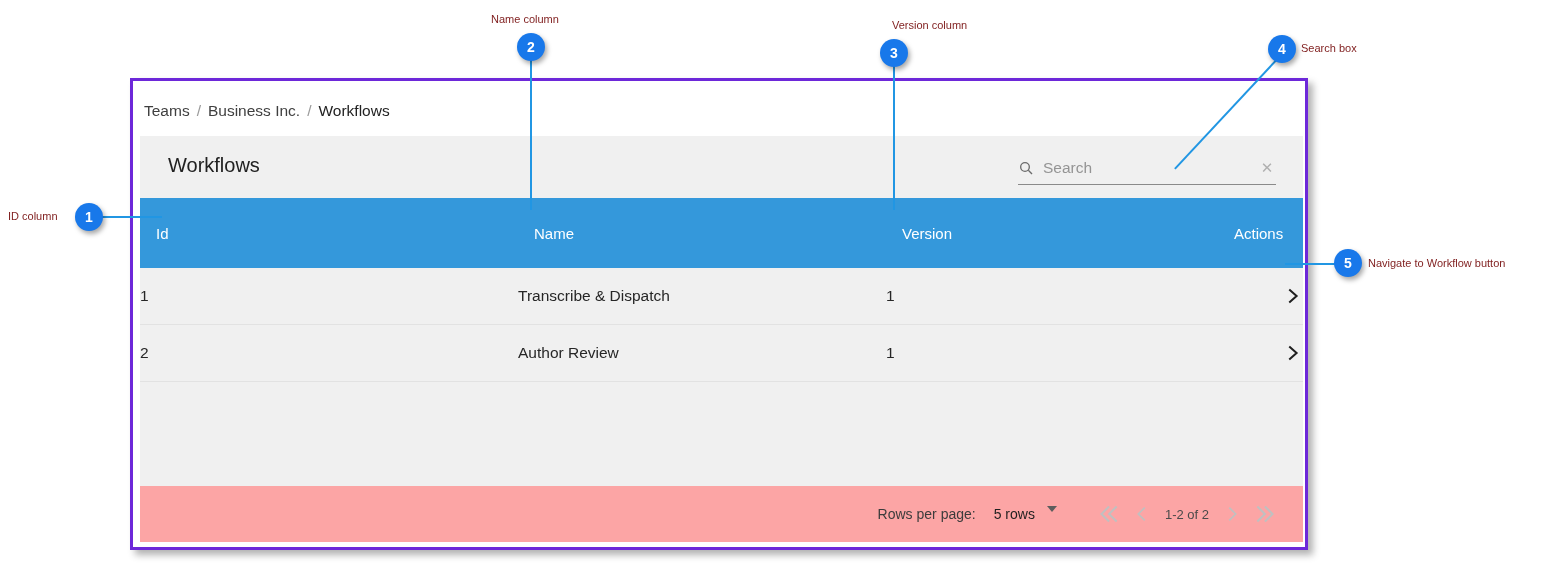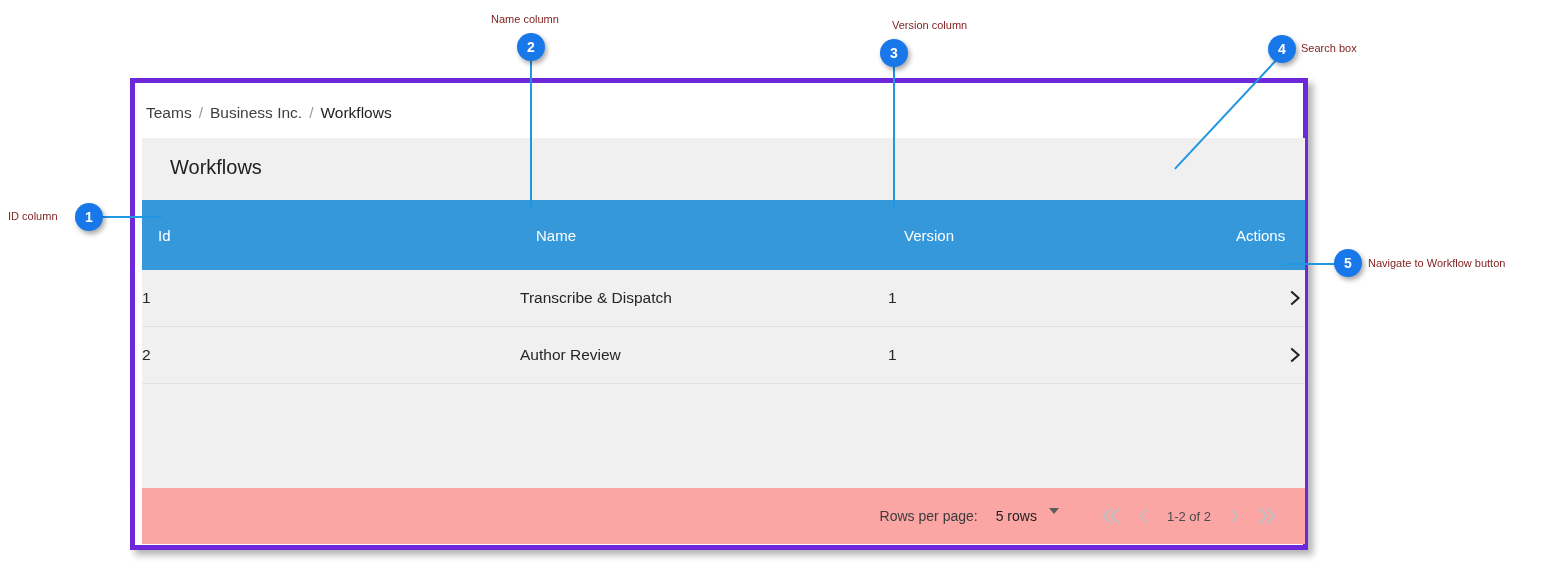"Teams" .app-window { border: 5px solid #6d28d9 -> 3px solid #6d28d9 }
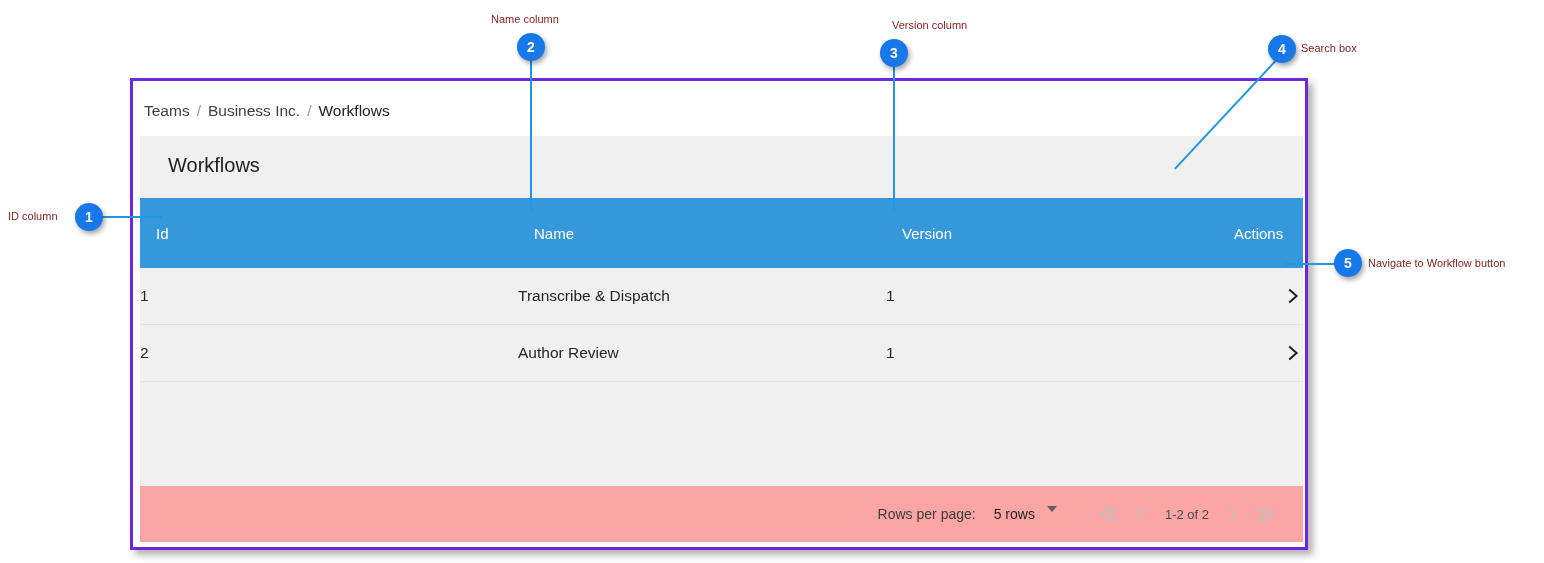"Search" div.search-box { html: none -> <div> <span> <svg> <circle></circle> <line></line> </svg> </span> <input> <span>✕</span> </div> }
